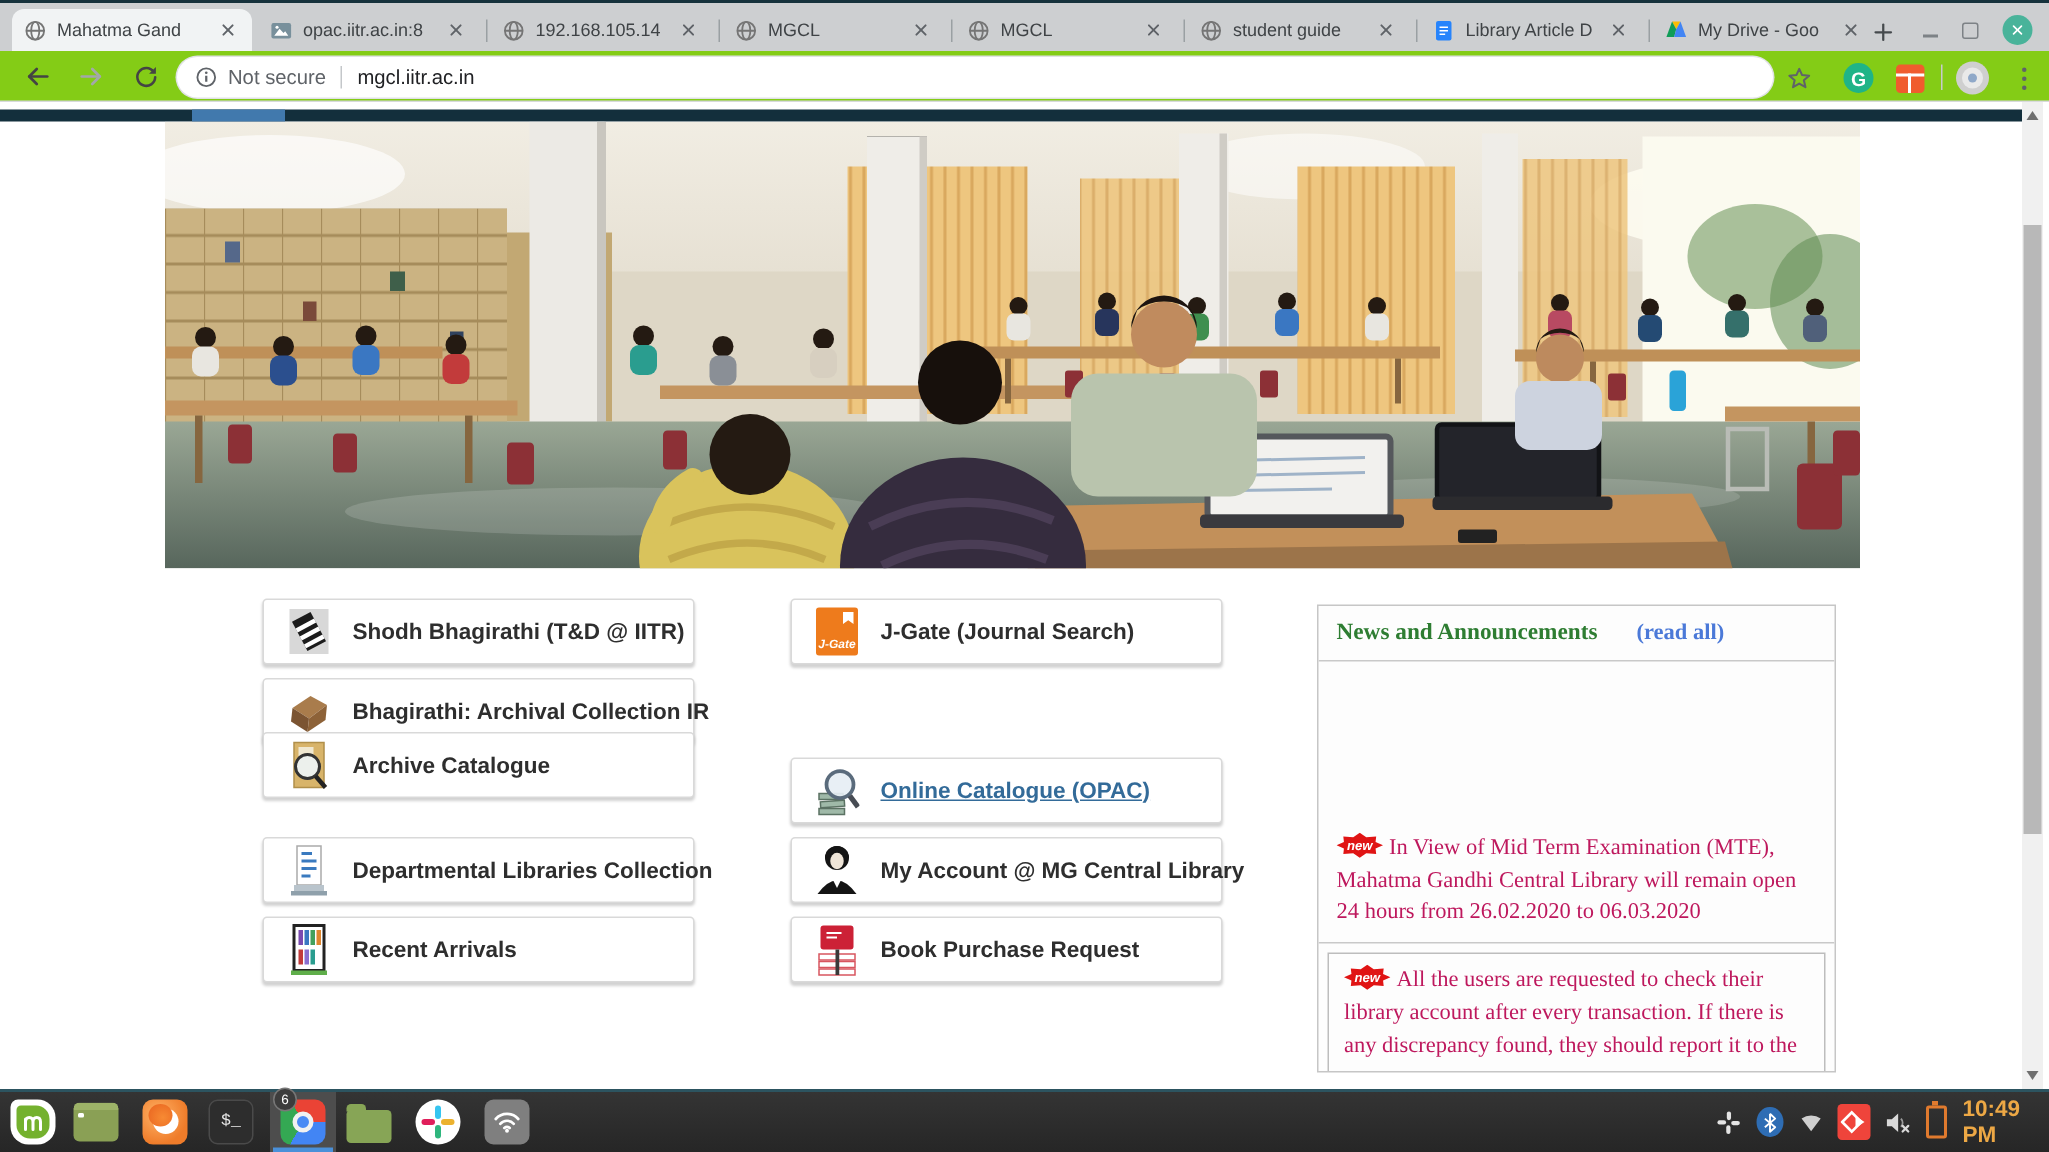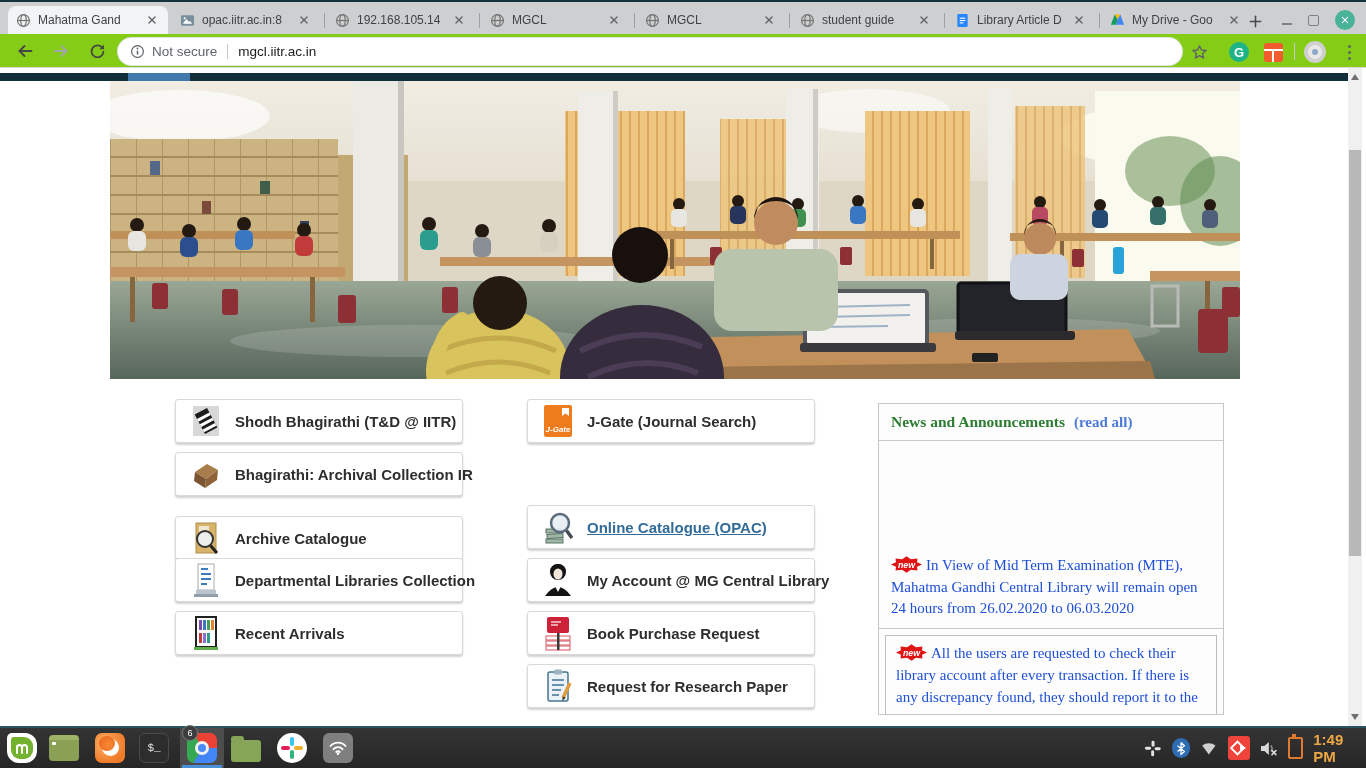"(read all)" .news-readall { margin-left: 9px -> 26px }
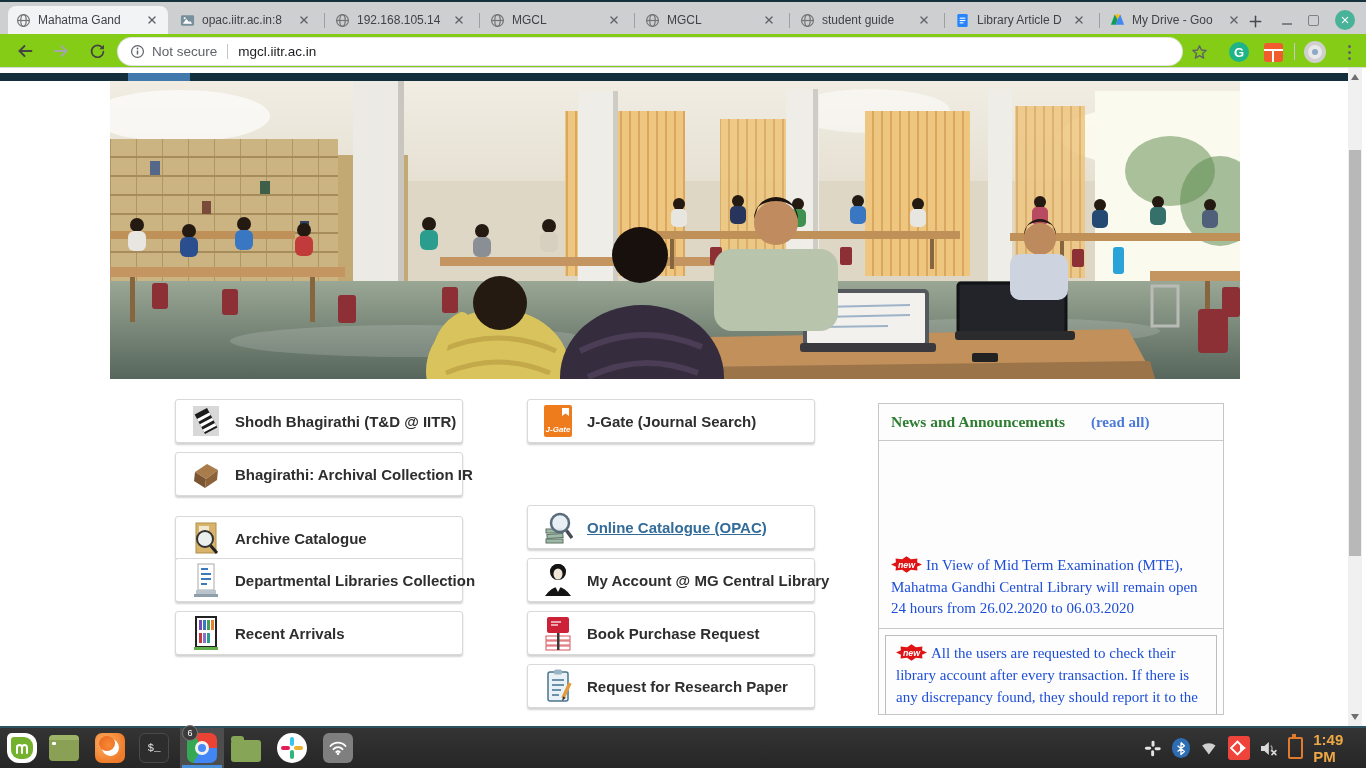"Archive Catalogue" div.qbtn { top: 448px -> 420px }
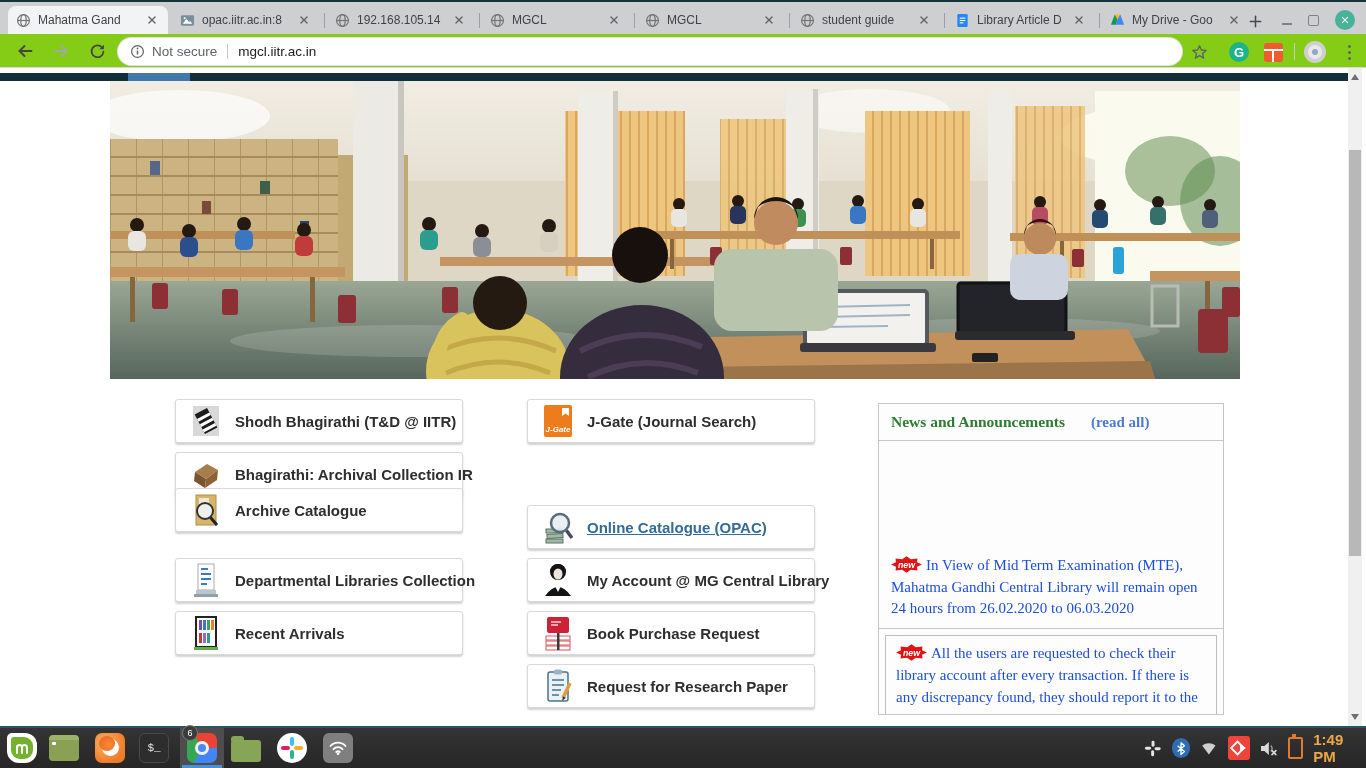"new" .news-item { color: #1d4ed8 -> #be185d }
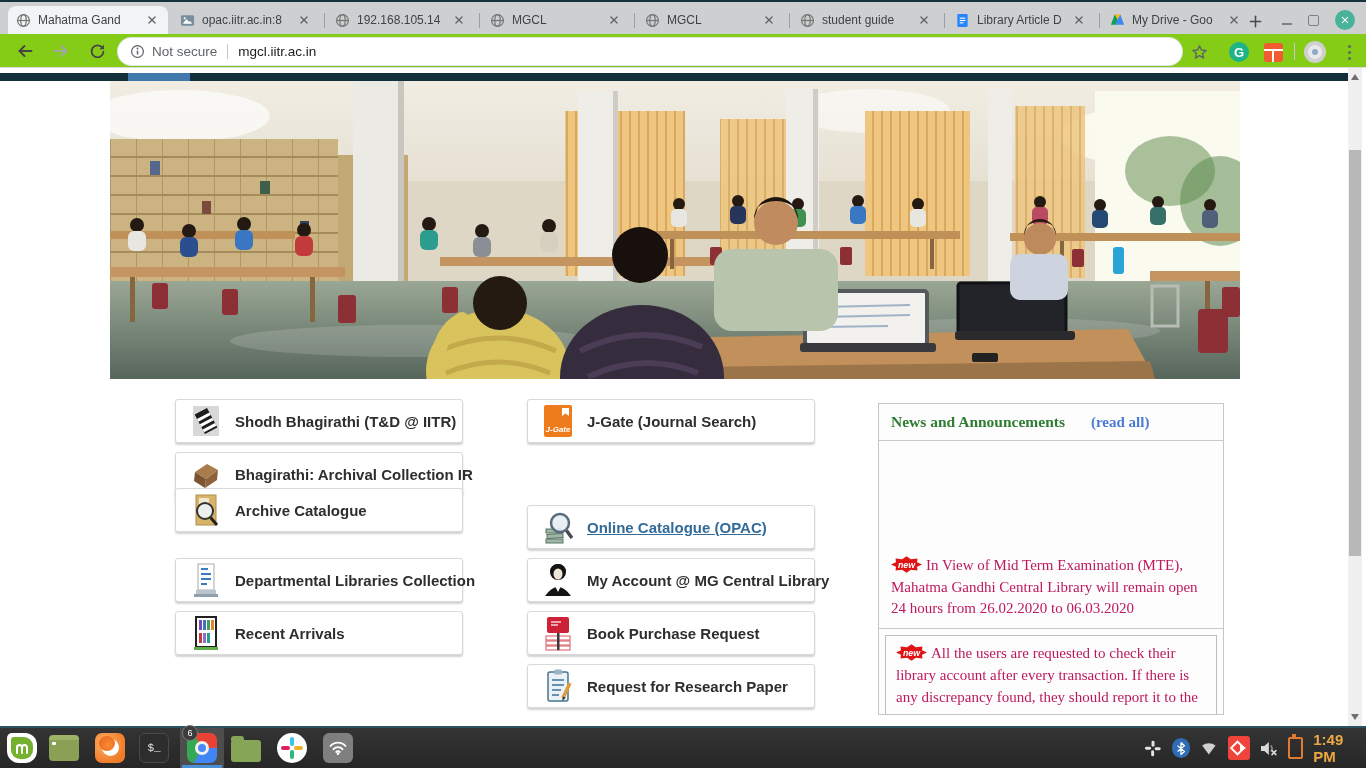"Request for Research Paper" div.qbtn { html: <div> <span> <svg> <rect></rect> <rect></rect> <g> <line></line> <line></line> <line></line> <line></line> </g> <line></line> <polygon></polygon> </svg> </span> <span>Request for Research Paper</span> </div> -> none }
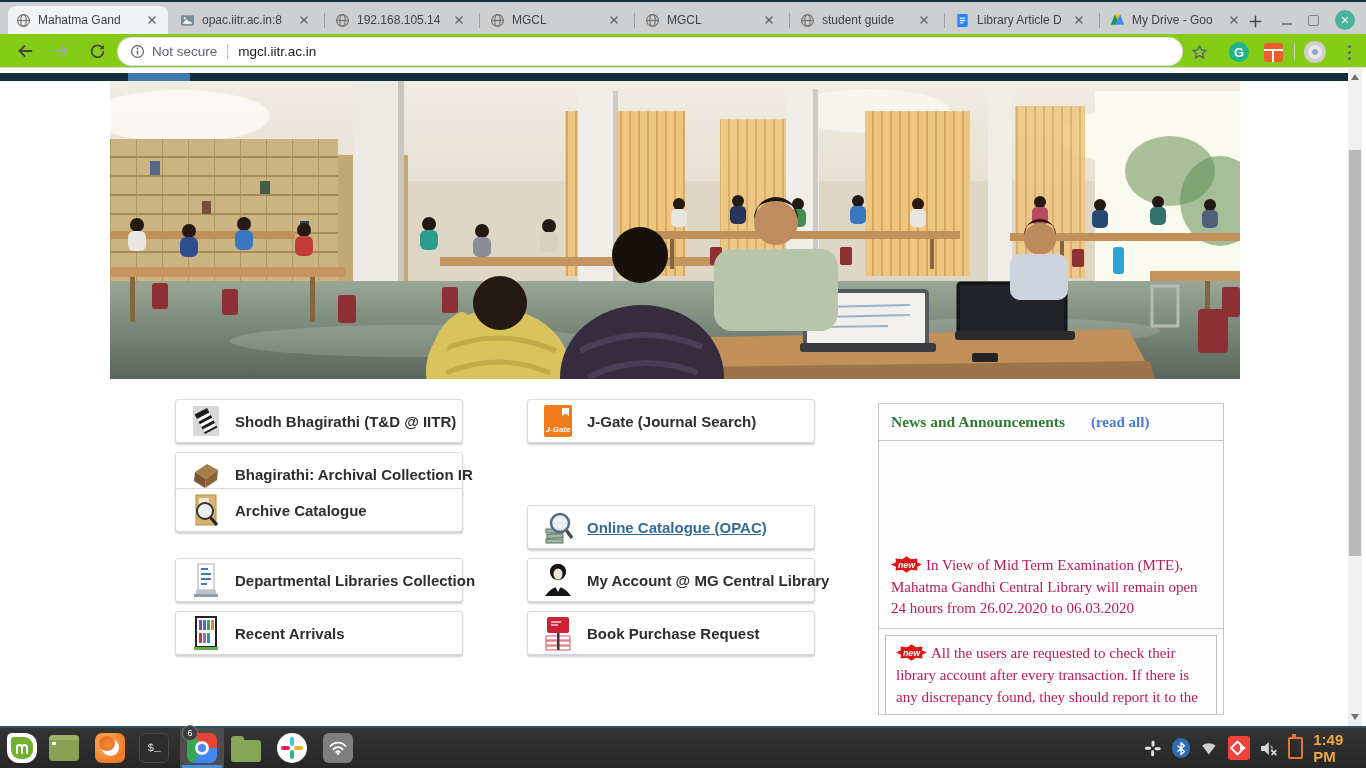"1:49 PM" span.clock { text: 1:49 -> 10:49 }
